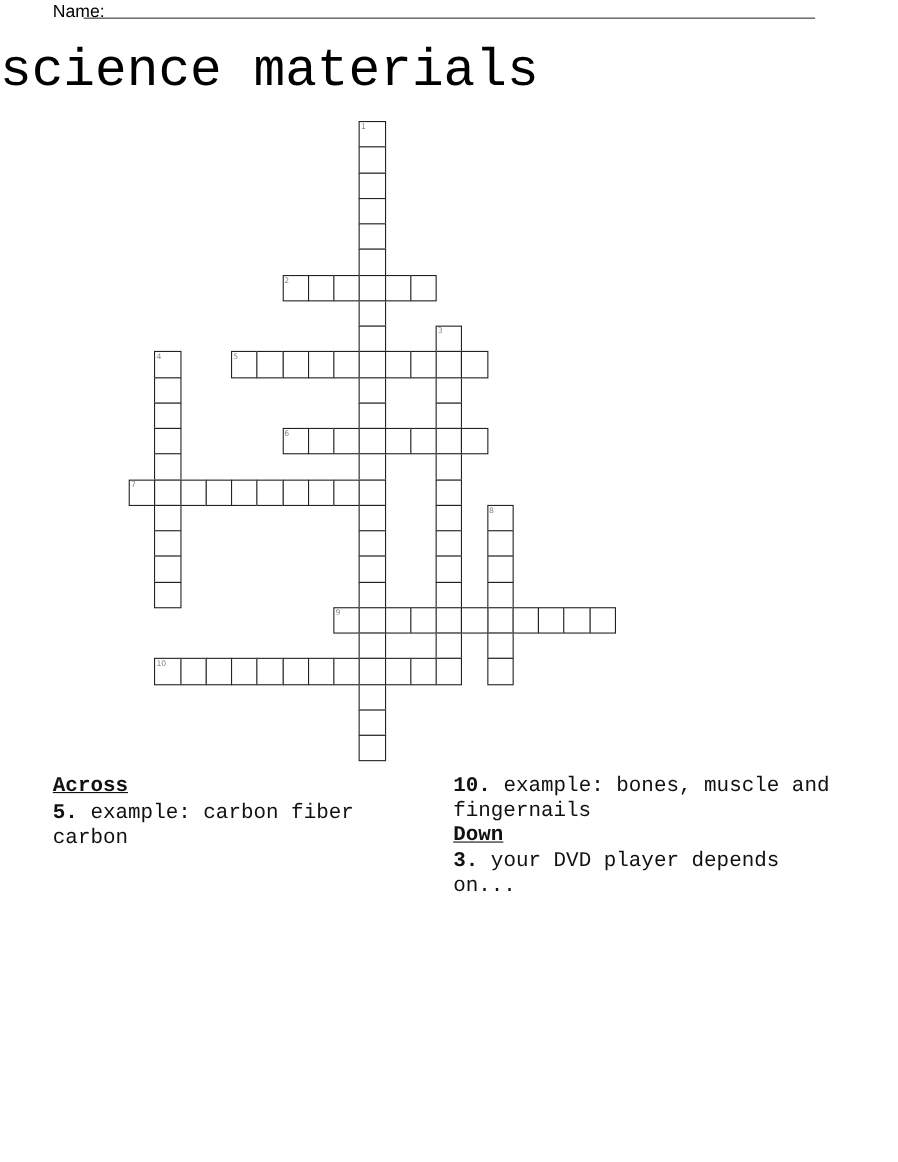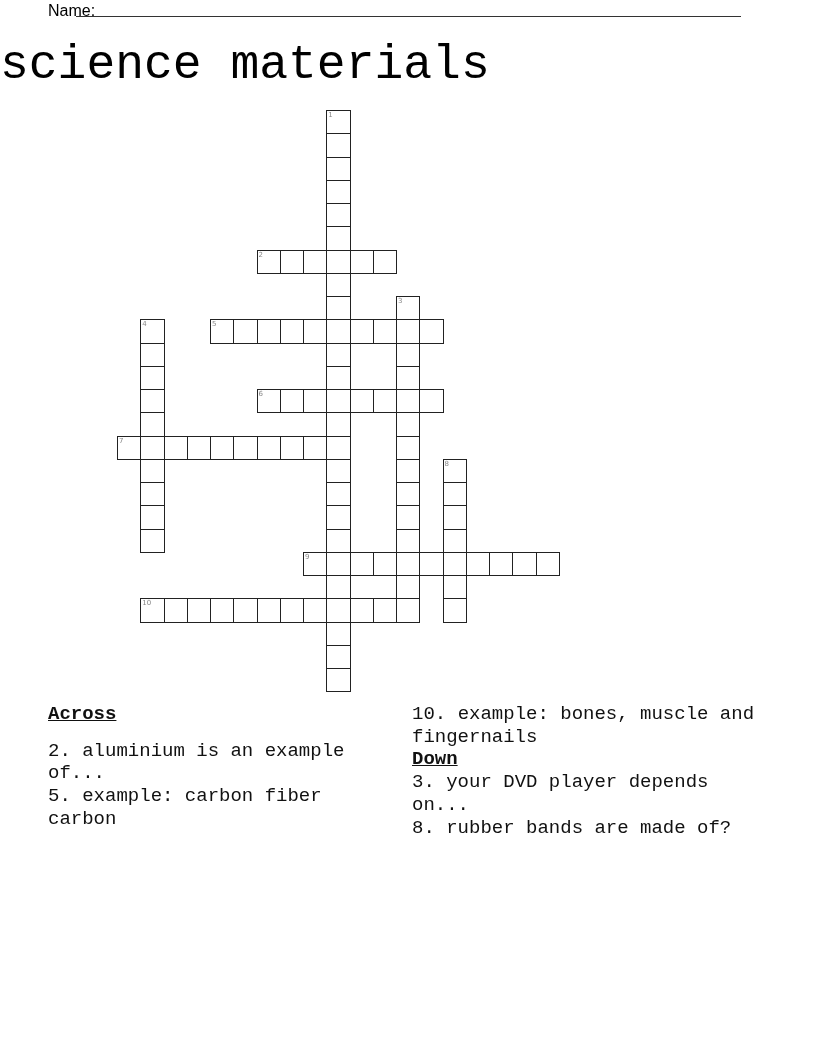"Across" .clue-heading.first { margin-bottom: 14px -> 2px }
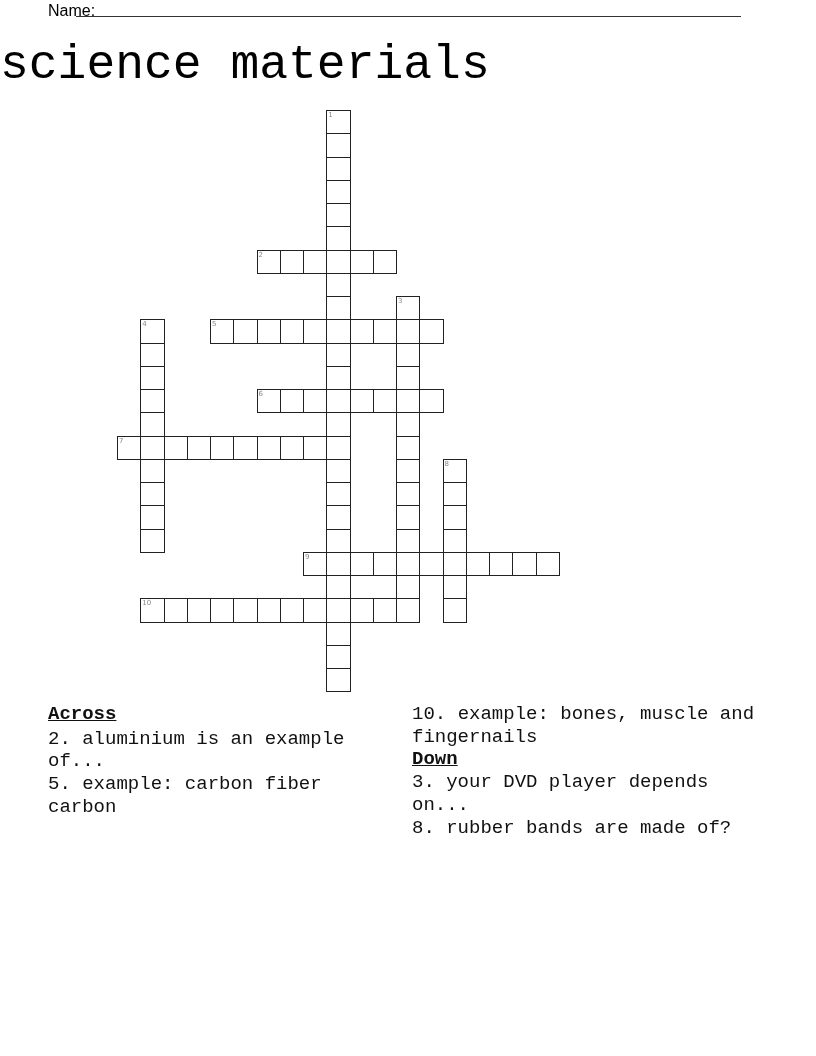"10." .clue-num { font-weight: normal -> bold }
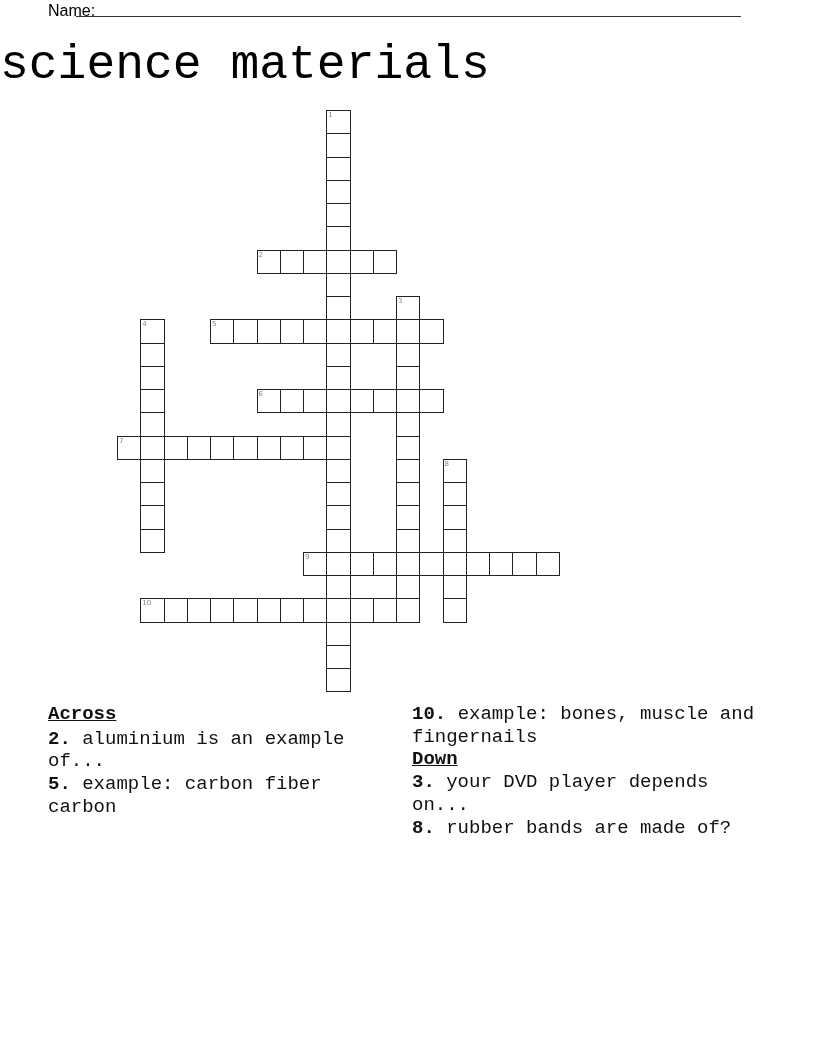"2. aluminium is an example" div.clue { html: <div><span><span>2</span>.</span> <span>aluminium is an example of...</span></div> -> none }
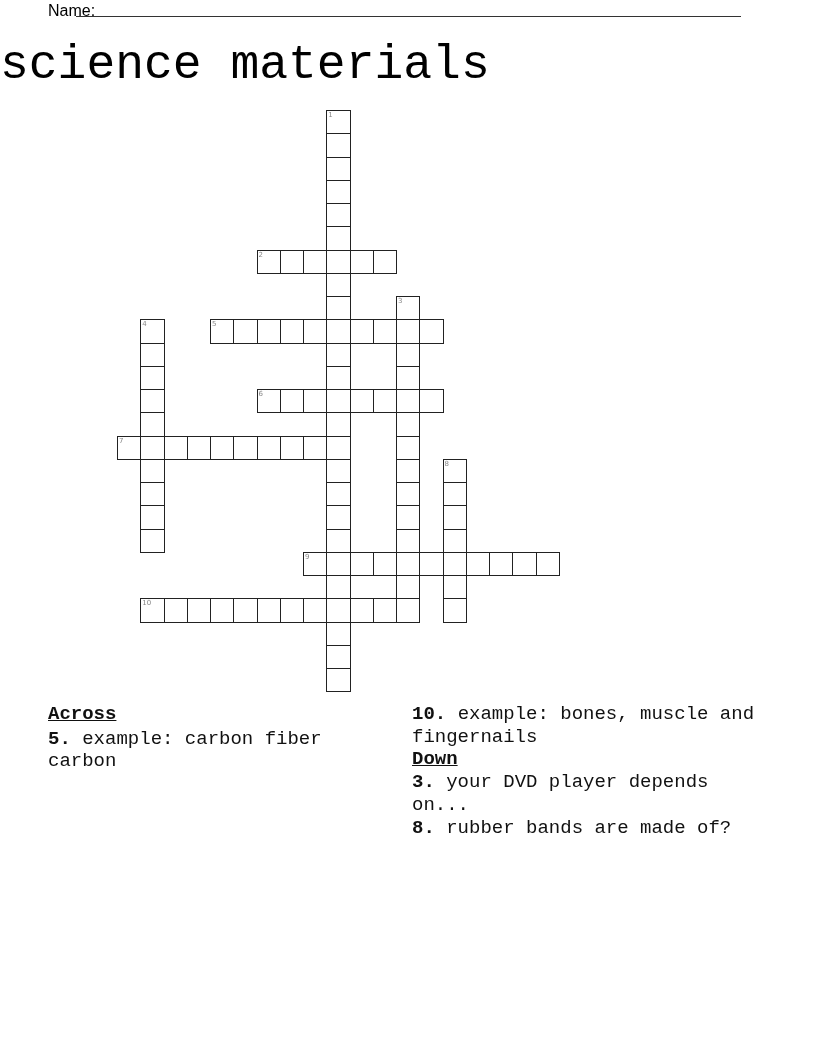"8. rubber bands are made" div.clue { html: <div><span><span>8</span>.</span> <span>rubber bands are made of?</span></div> -> none }
